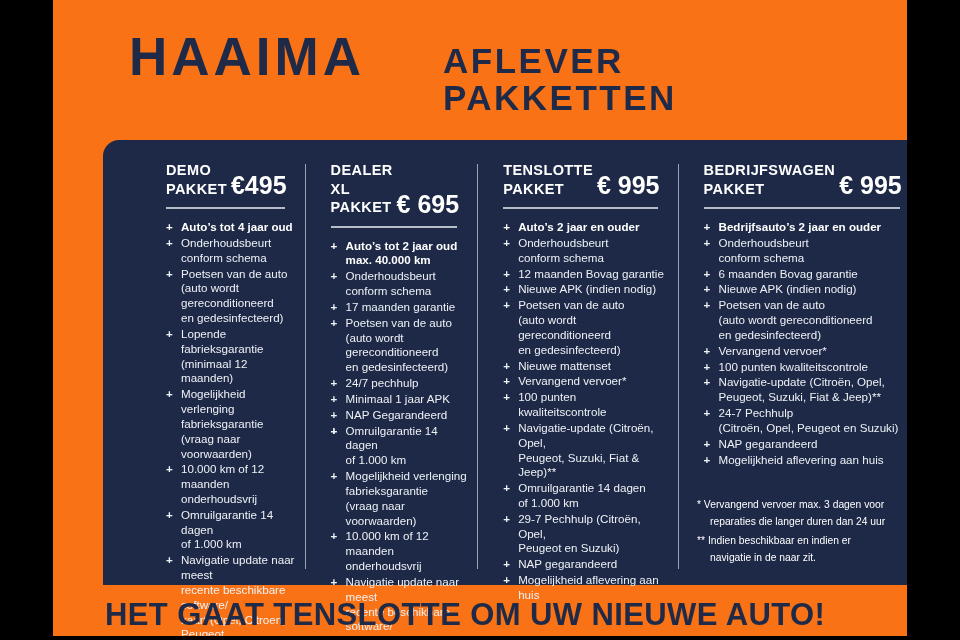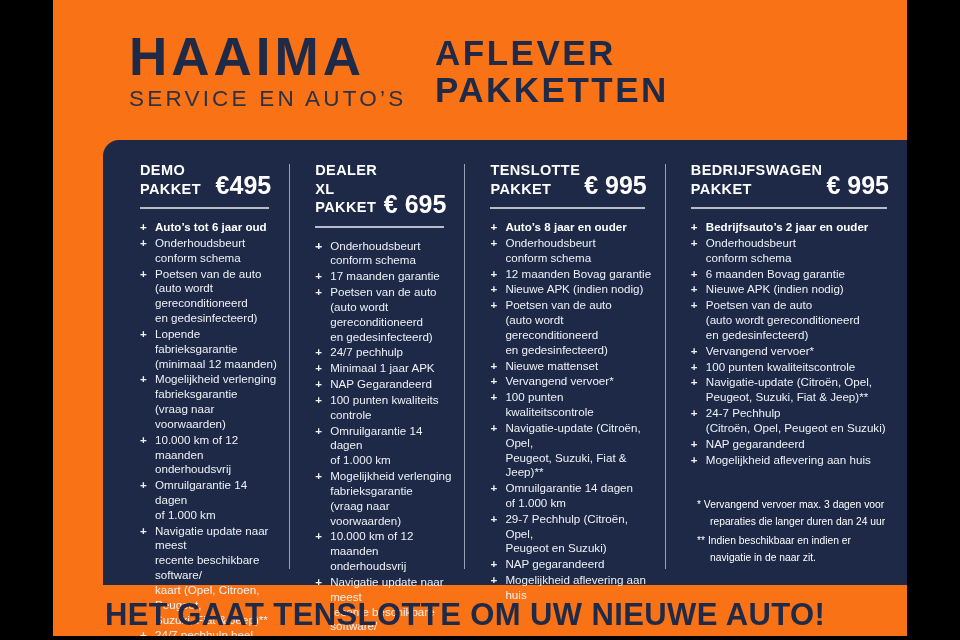"AFLEVER" .page-title { margin: 0 -> 8px }
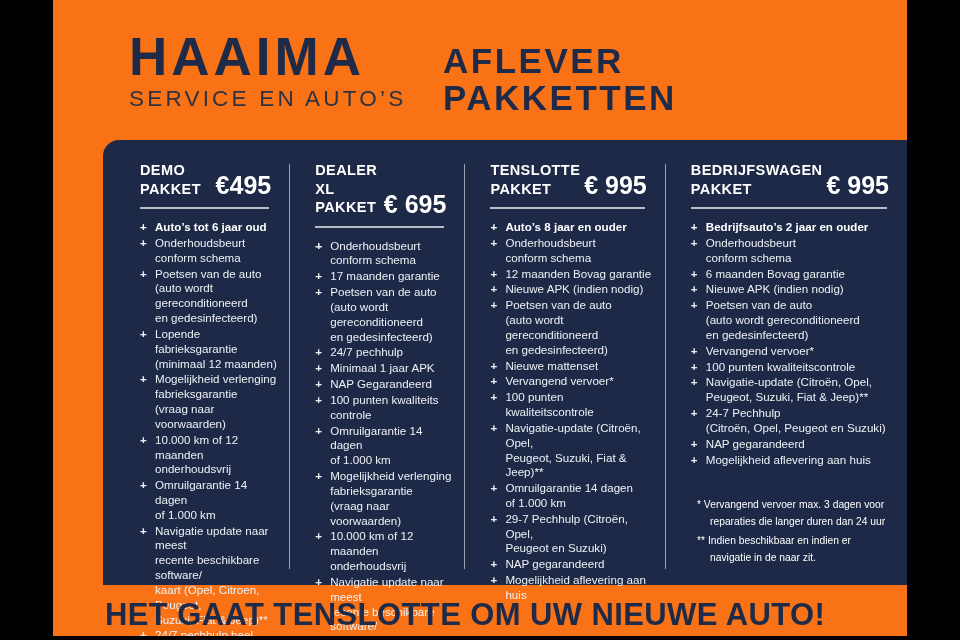"SERVICE EN AUTO’S" div.logo-tagline { html: <div>SERVICE EN AUTO’S</div> -> none }
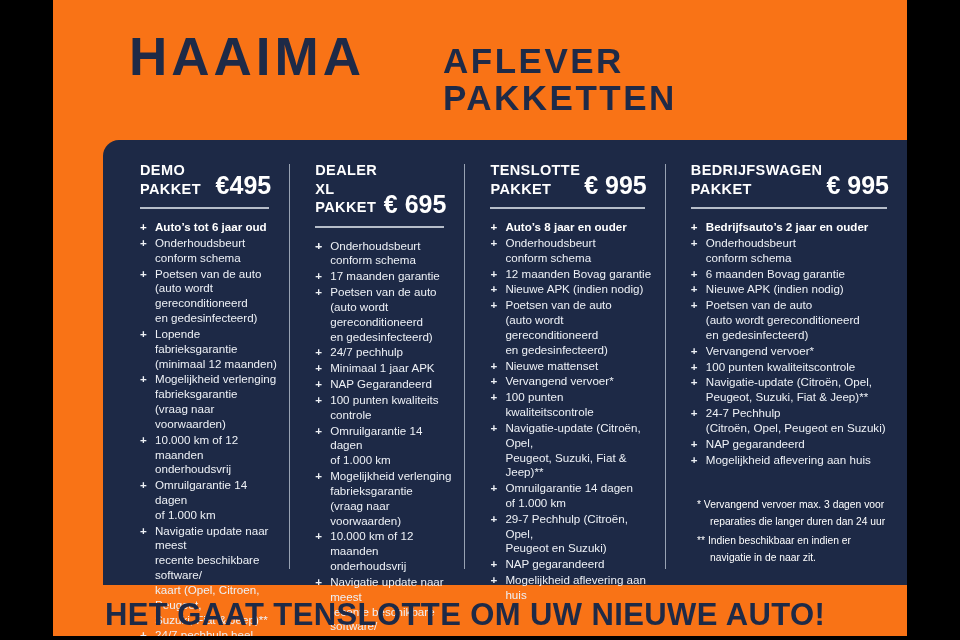"DEMO" .col:first-child { margin-left: none -> 26px }
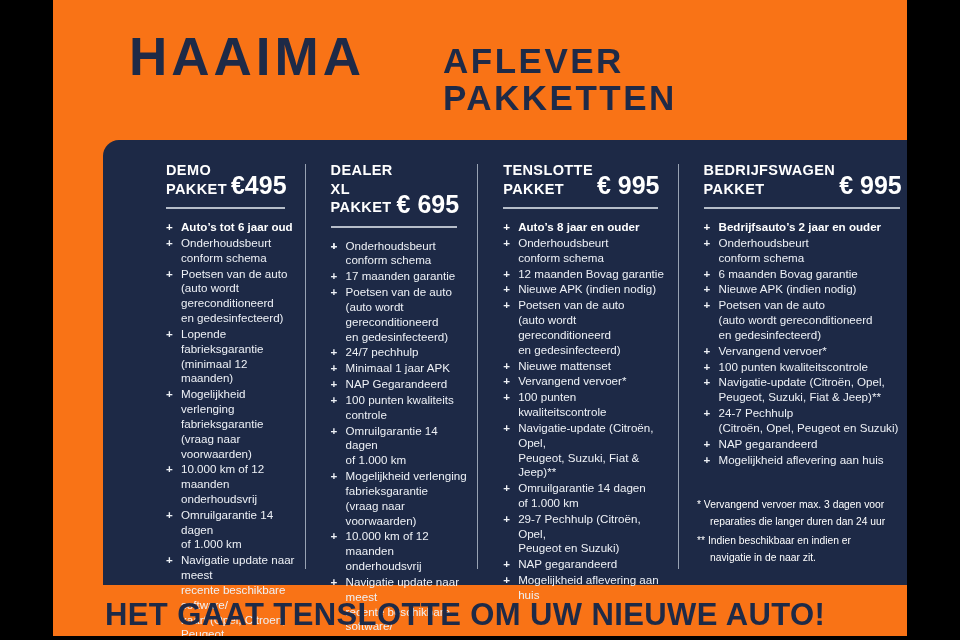"Auto’s tot 6 jaar oud" span.txt { text: 6 -> 4 }
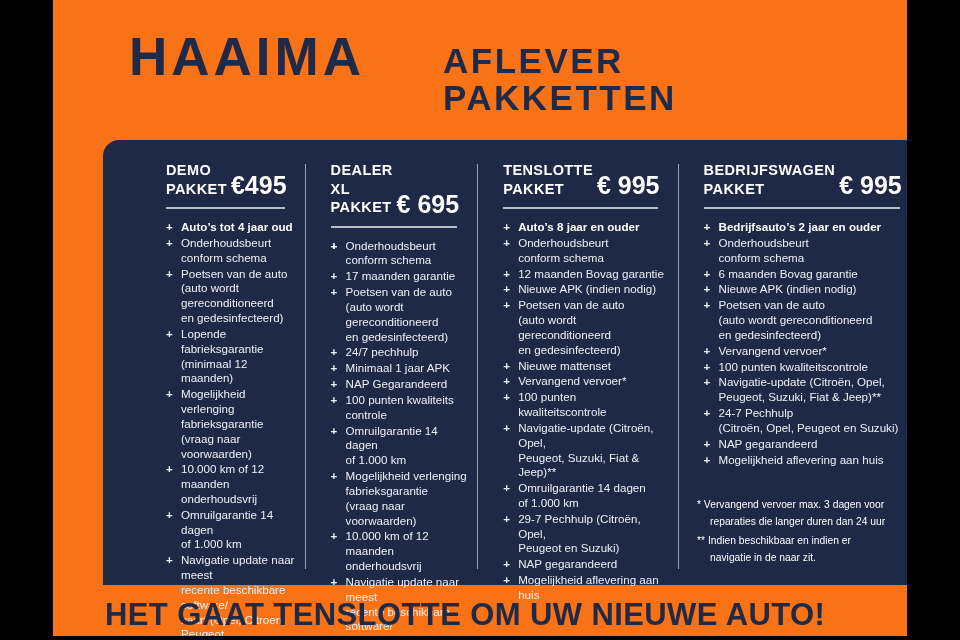"Auto’s 8 jaar en ouder" span.txt { text: 8 -> 2 }
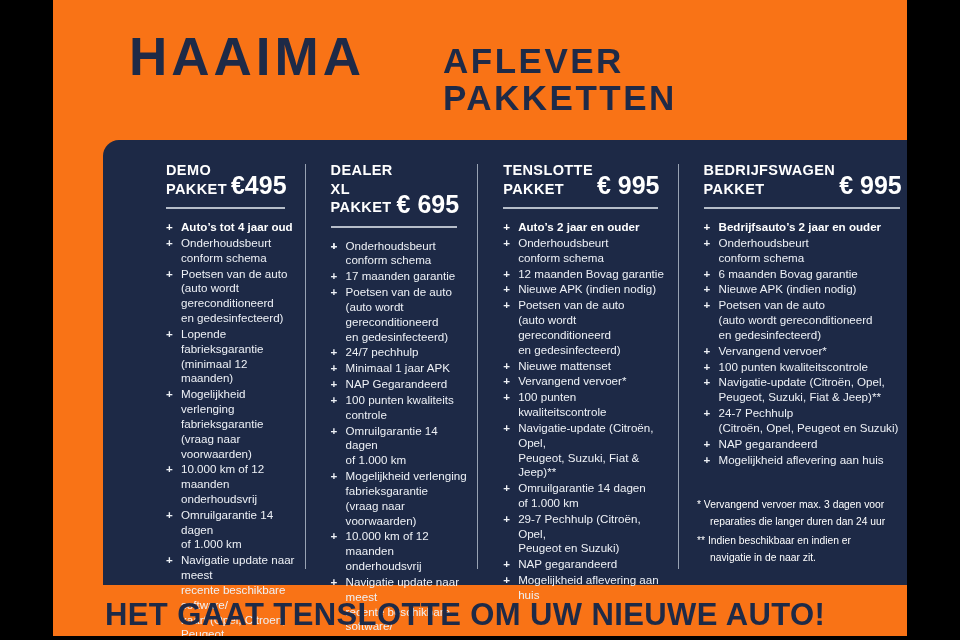"Auto’s tot 2 jaar oud" span.txt { html: none -> <span>Auto’s tot 2 jaar oud max. 40.000 km</span> }
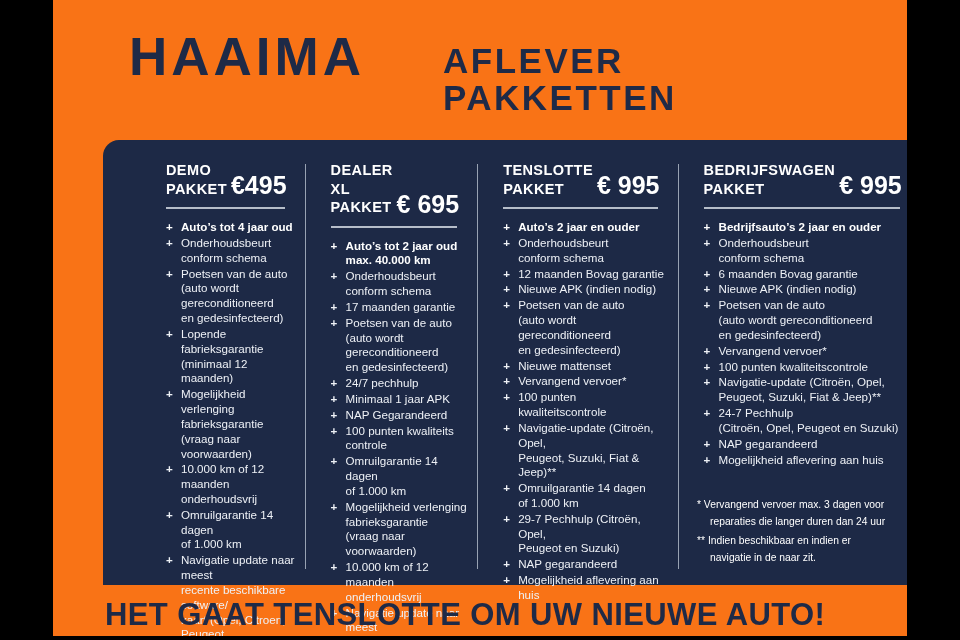"100 punten kwaliteits controle" span.txt { html: <span>100 punten kwaliteits controle</span> -> none }
